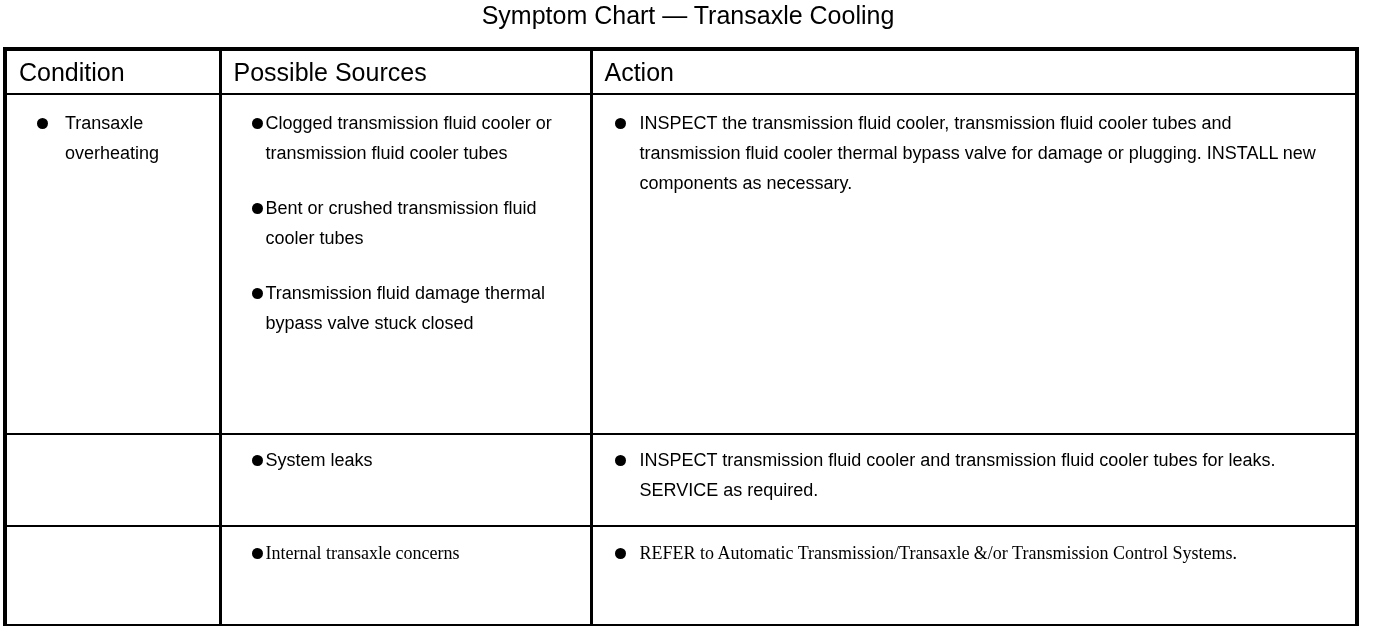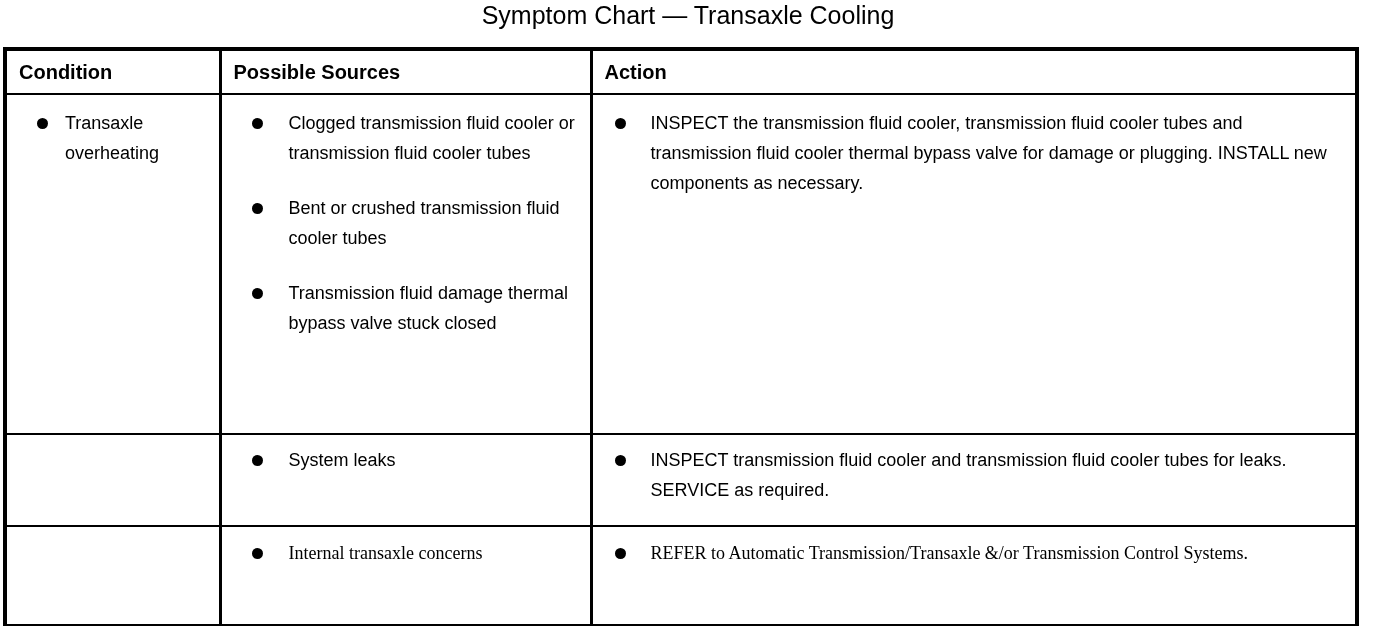"Condition" th { font-size: 20px -> 25px; font-weight: bold -> normal }
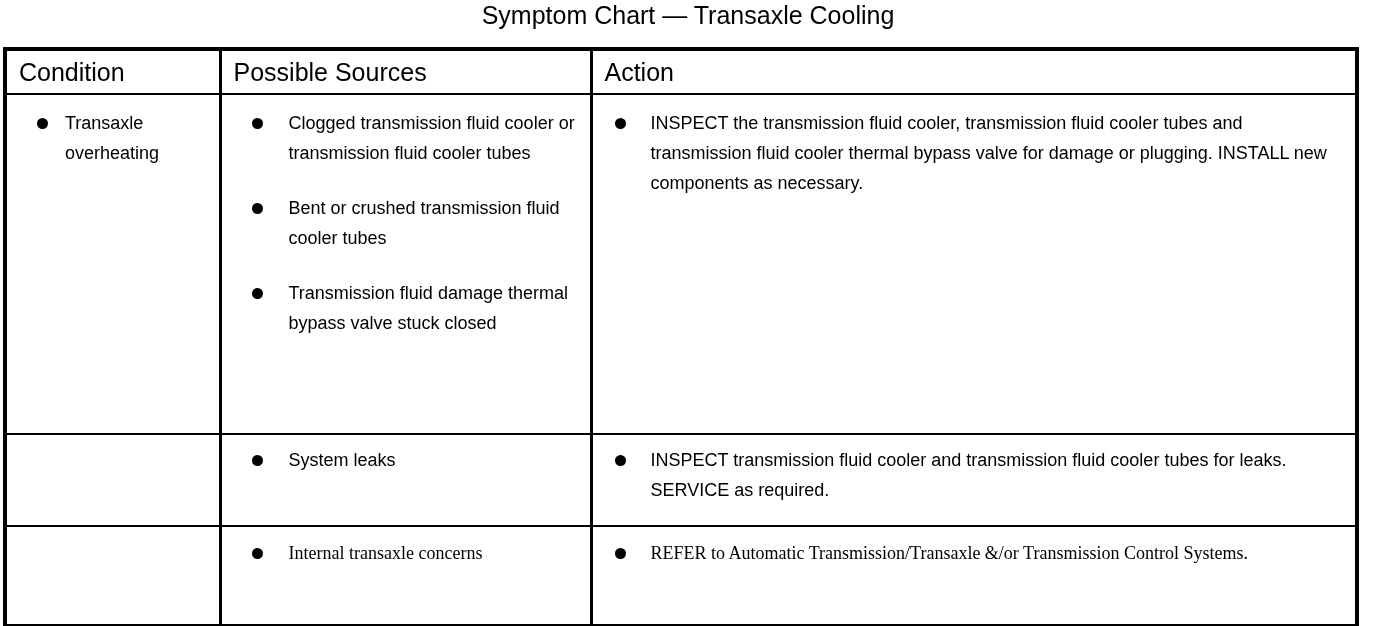"Clogged transmission fluid cooler or" td.col-sources .item-text { margin-left: 26px -> 3px }
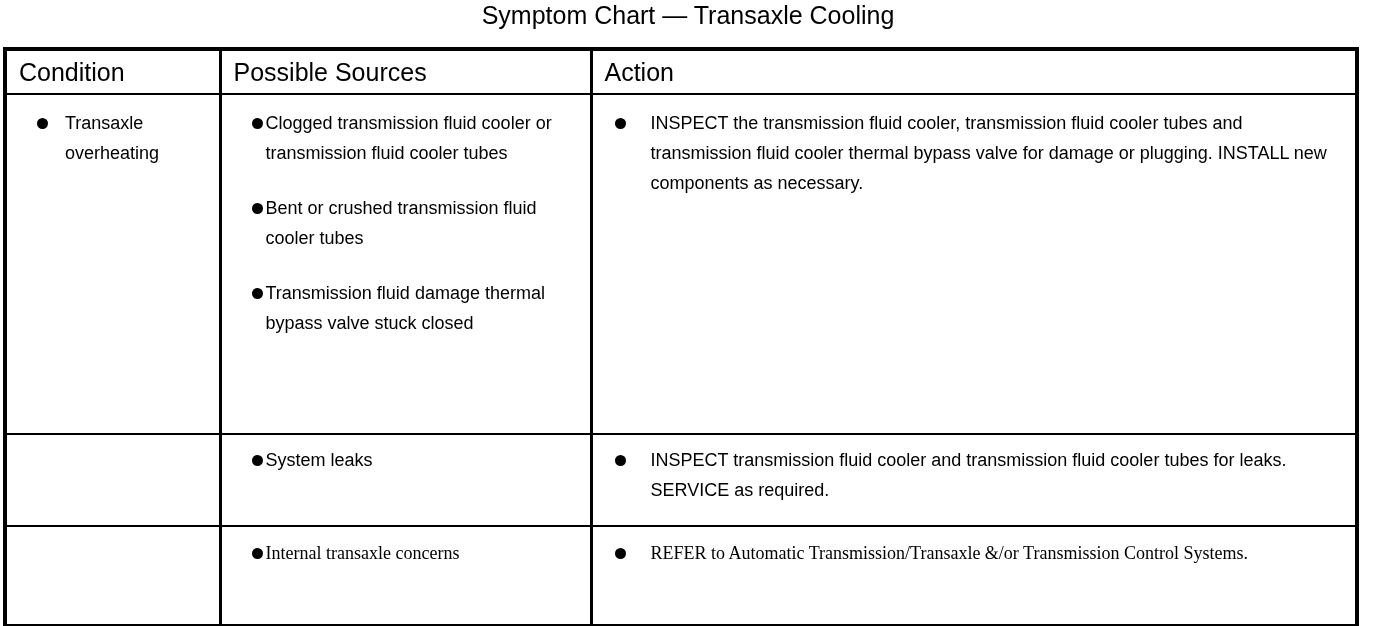"INSPECT the transmission fluid cooler," td.col-action .item-text { margin-left: 25px -> 14px }
